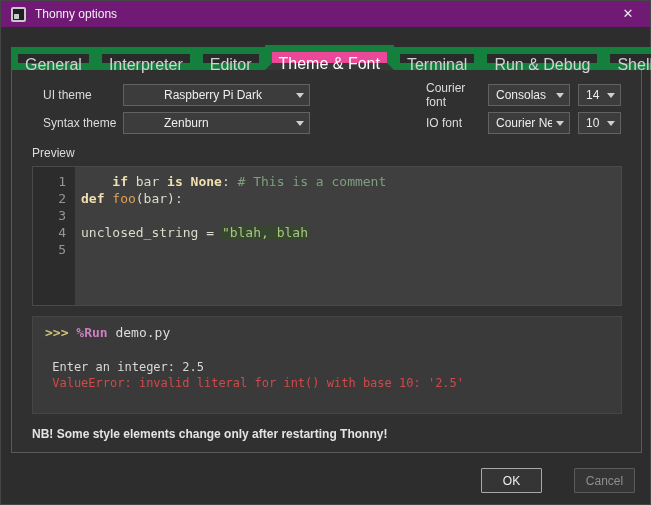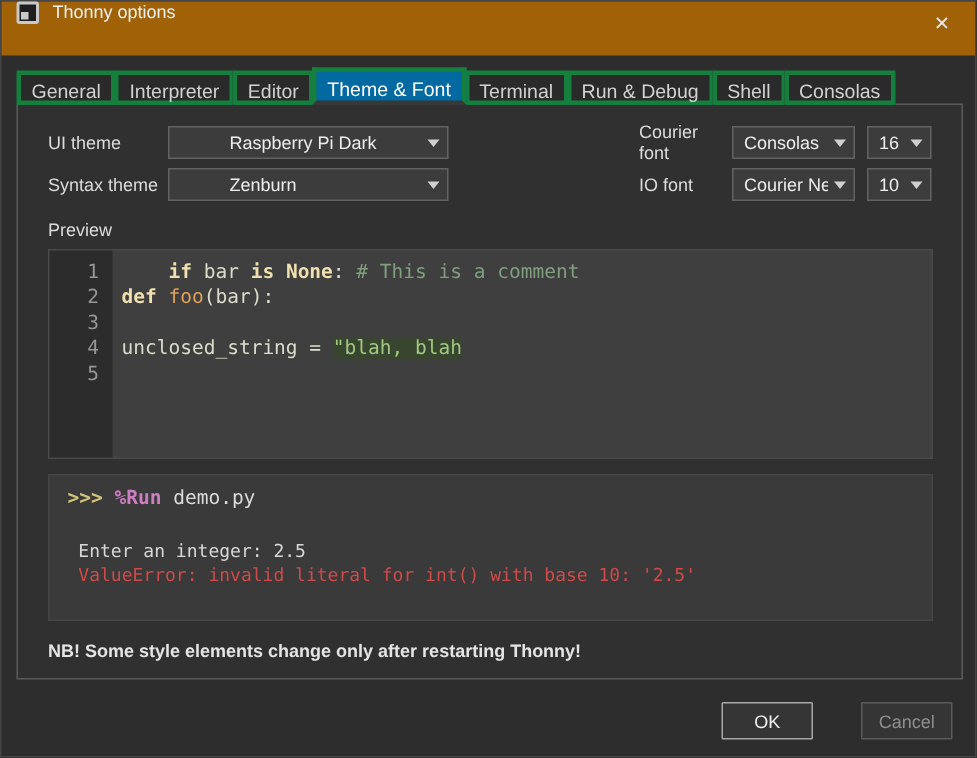"Thonny options" .titlebar { align-items: flex-start -> center; background: #a16207 -> #701a75; height: 36px -> 26px }
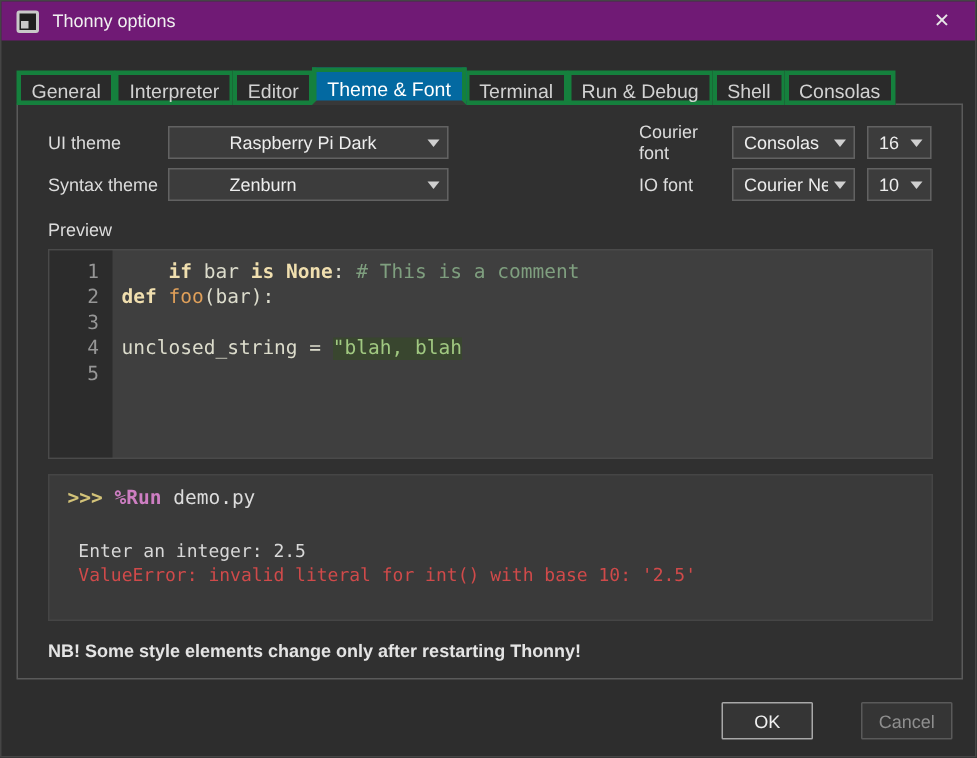"General" .tab { border: 3px solid #15803d -> 7px solid #15803d; font-size: 13px -> 16px }
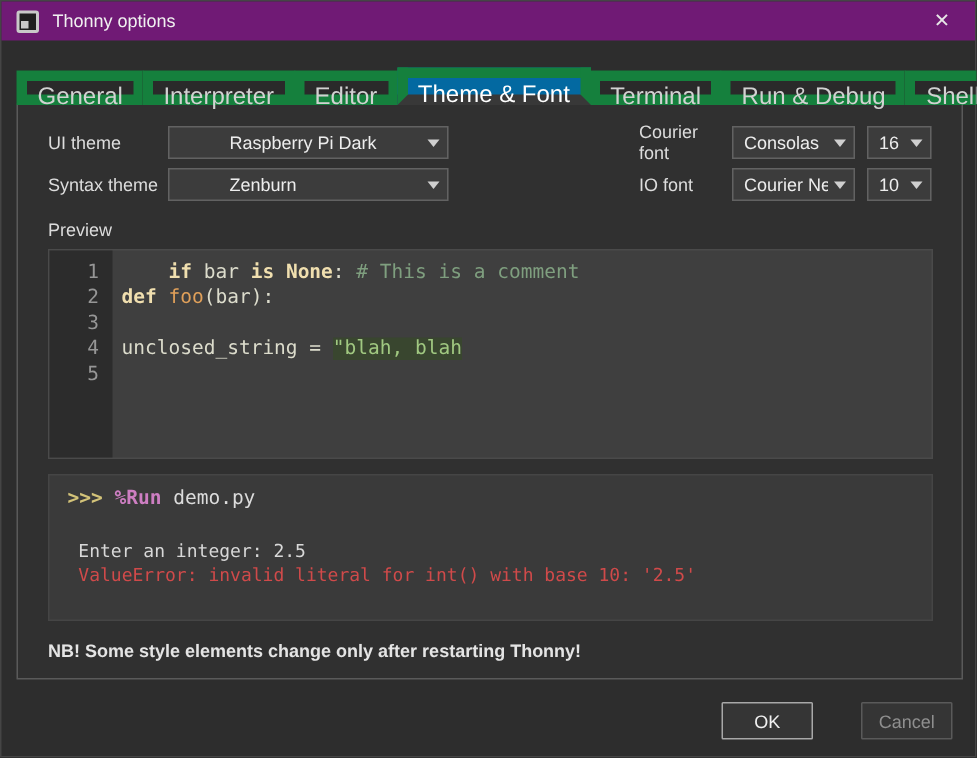"Theme & Font" .tab.active { background: #0369a1 -> #ec4899 }
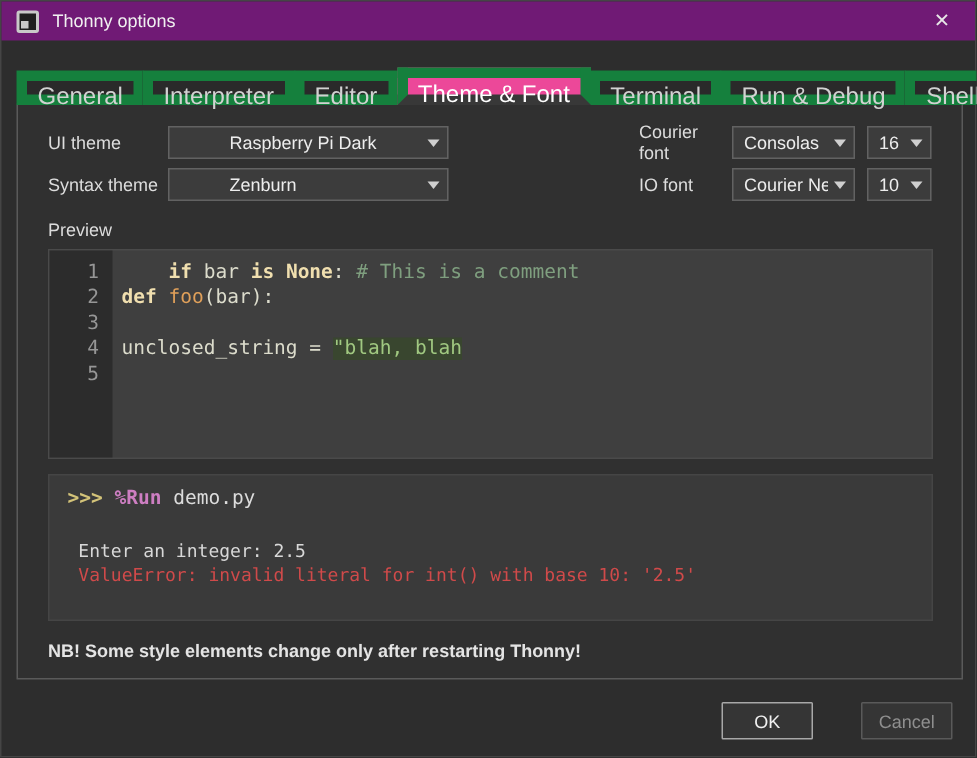"UI theme" .flabel.left { margin-left: none -> 11px }
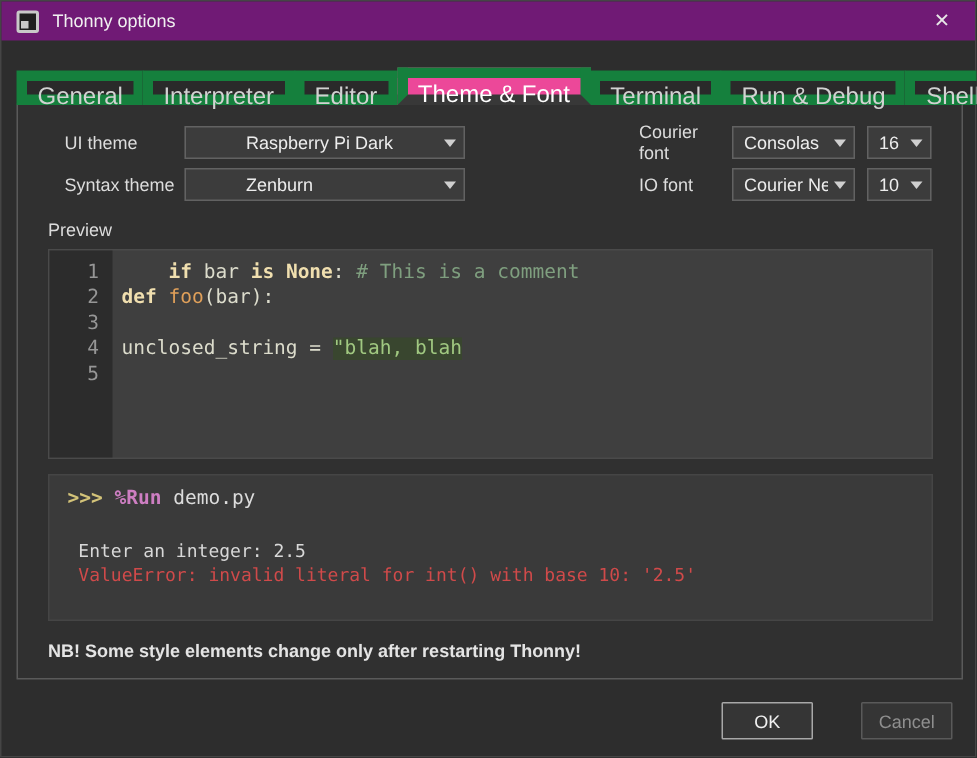"16" span.combo-text { text: 16 -> 14 }
